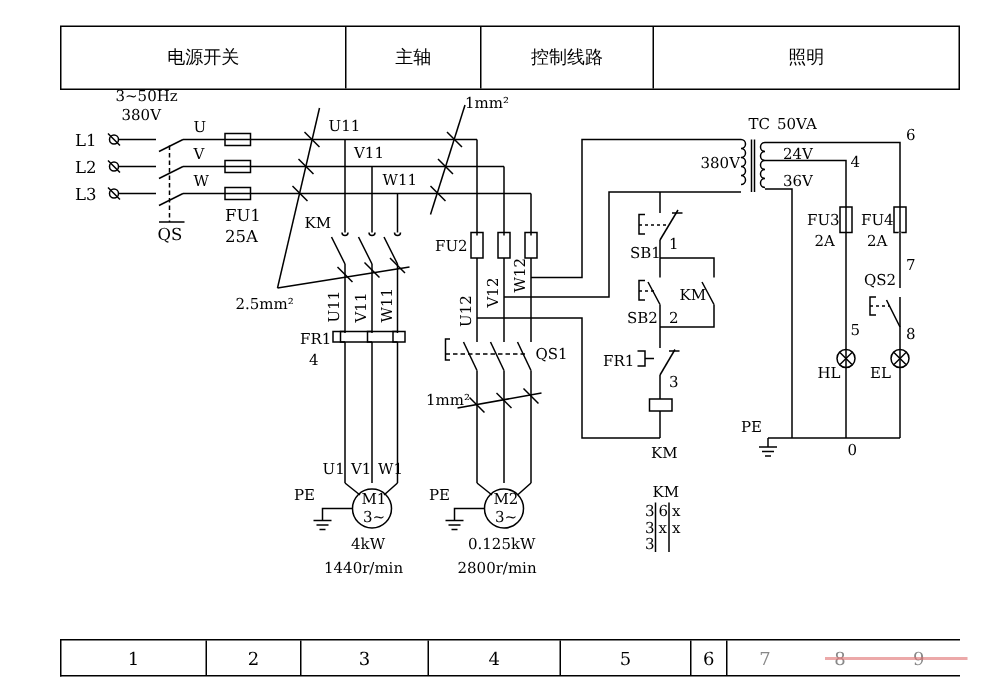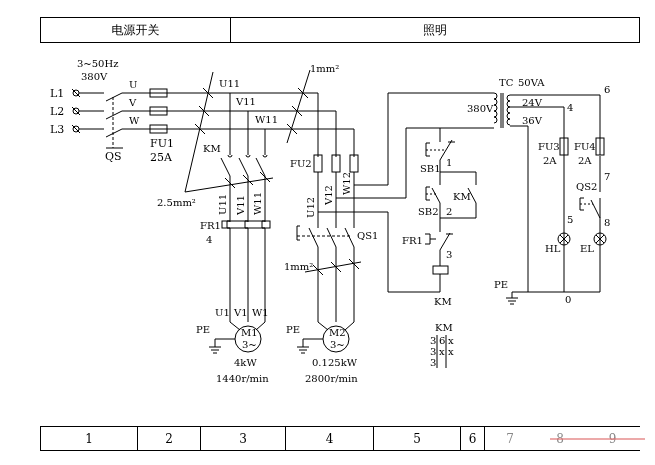"电源开关" .hdr { height: 26px -> 43px }
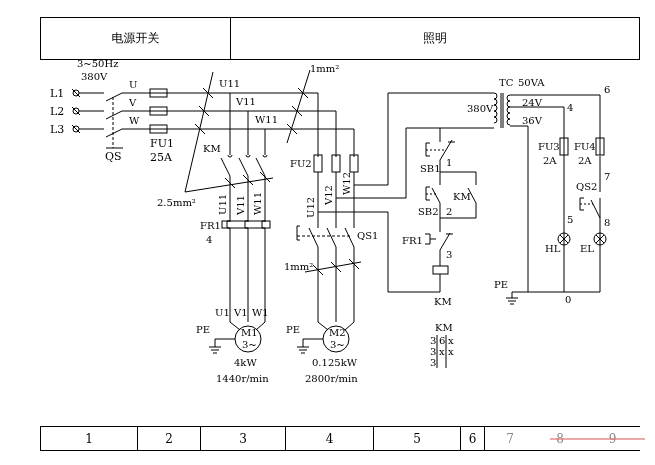"主轴" div.cell { html: none -> <div>主轴</div> }
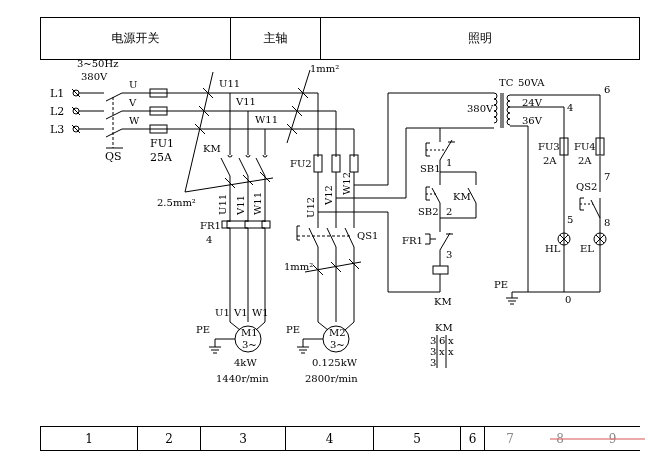"控制线路" div.cell { html: none -> <div>控制线路</div> }
